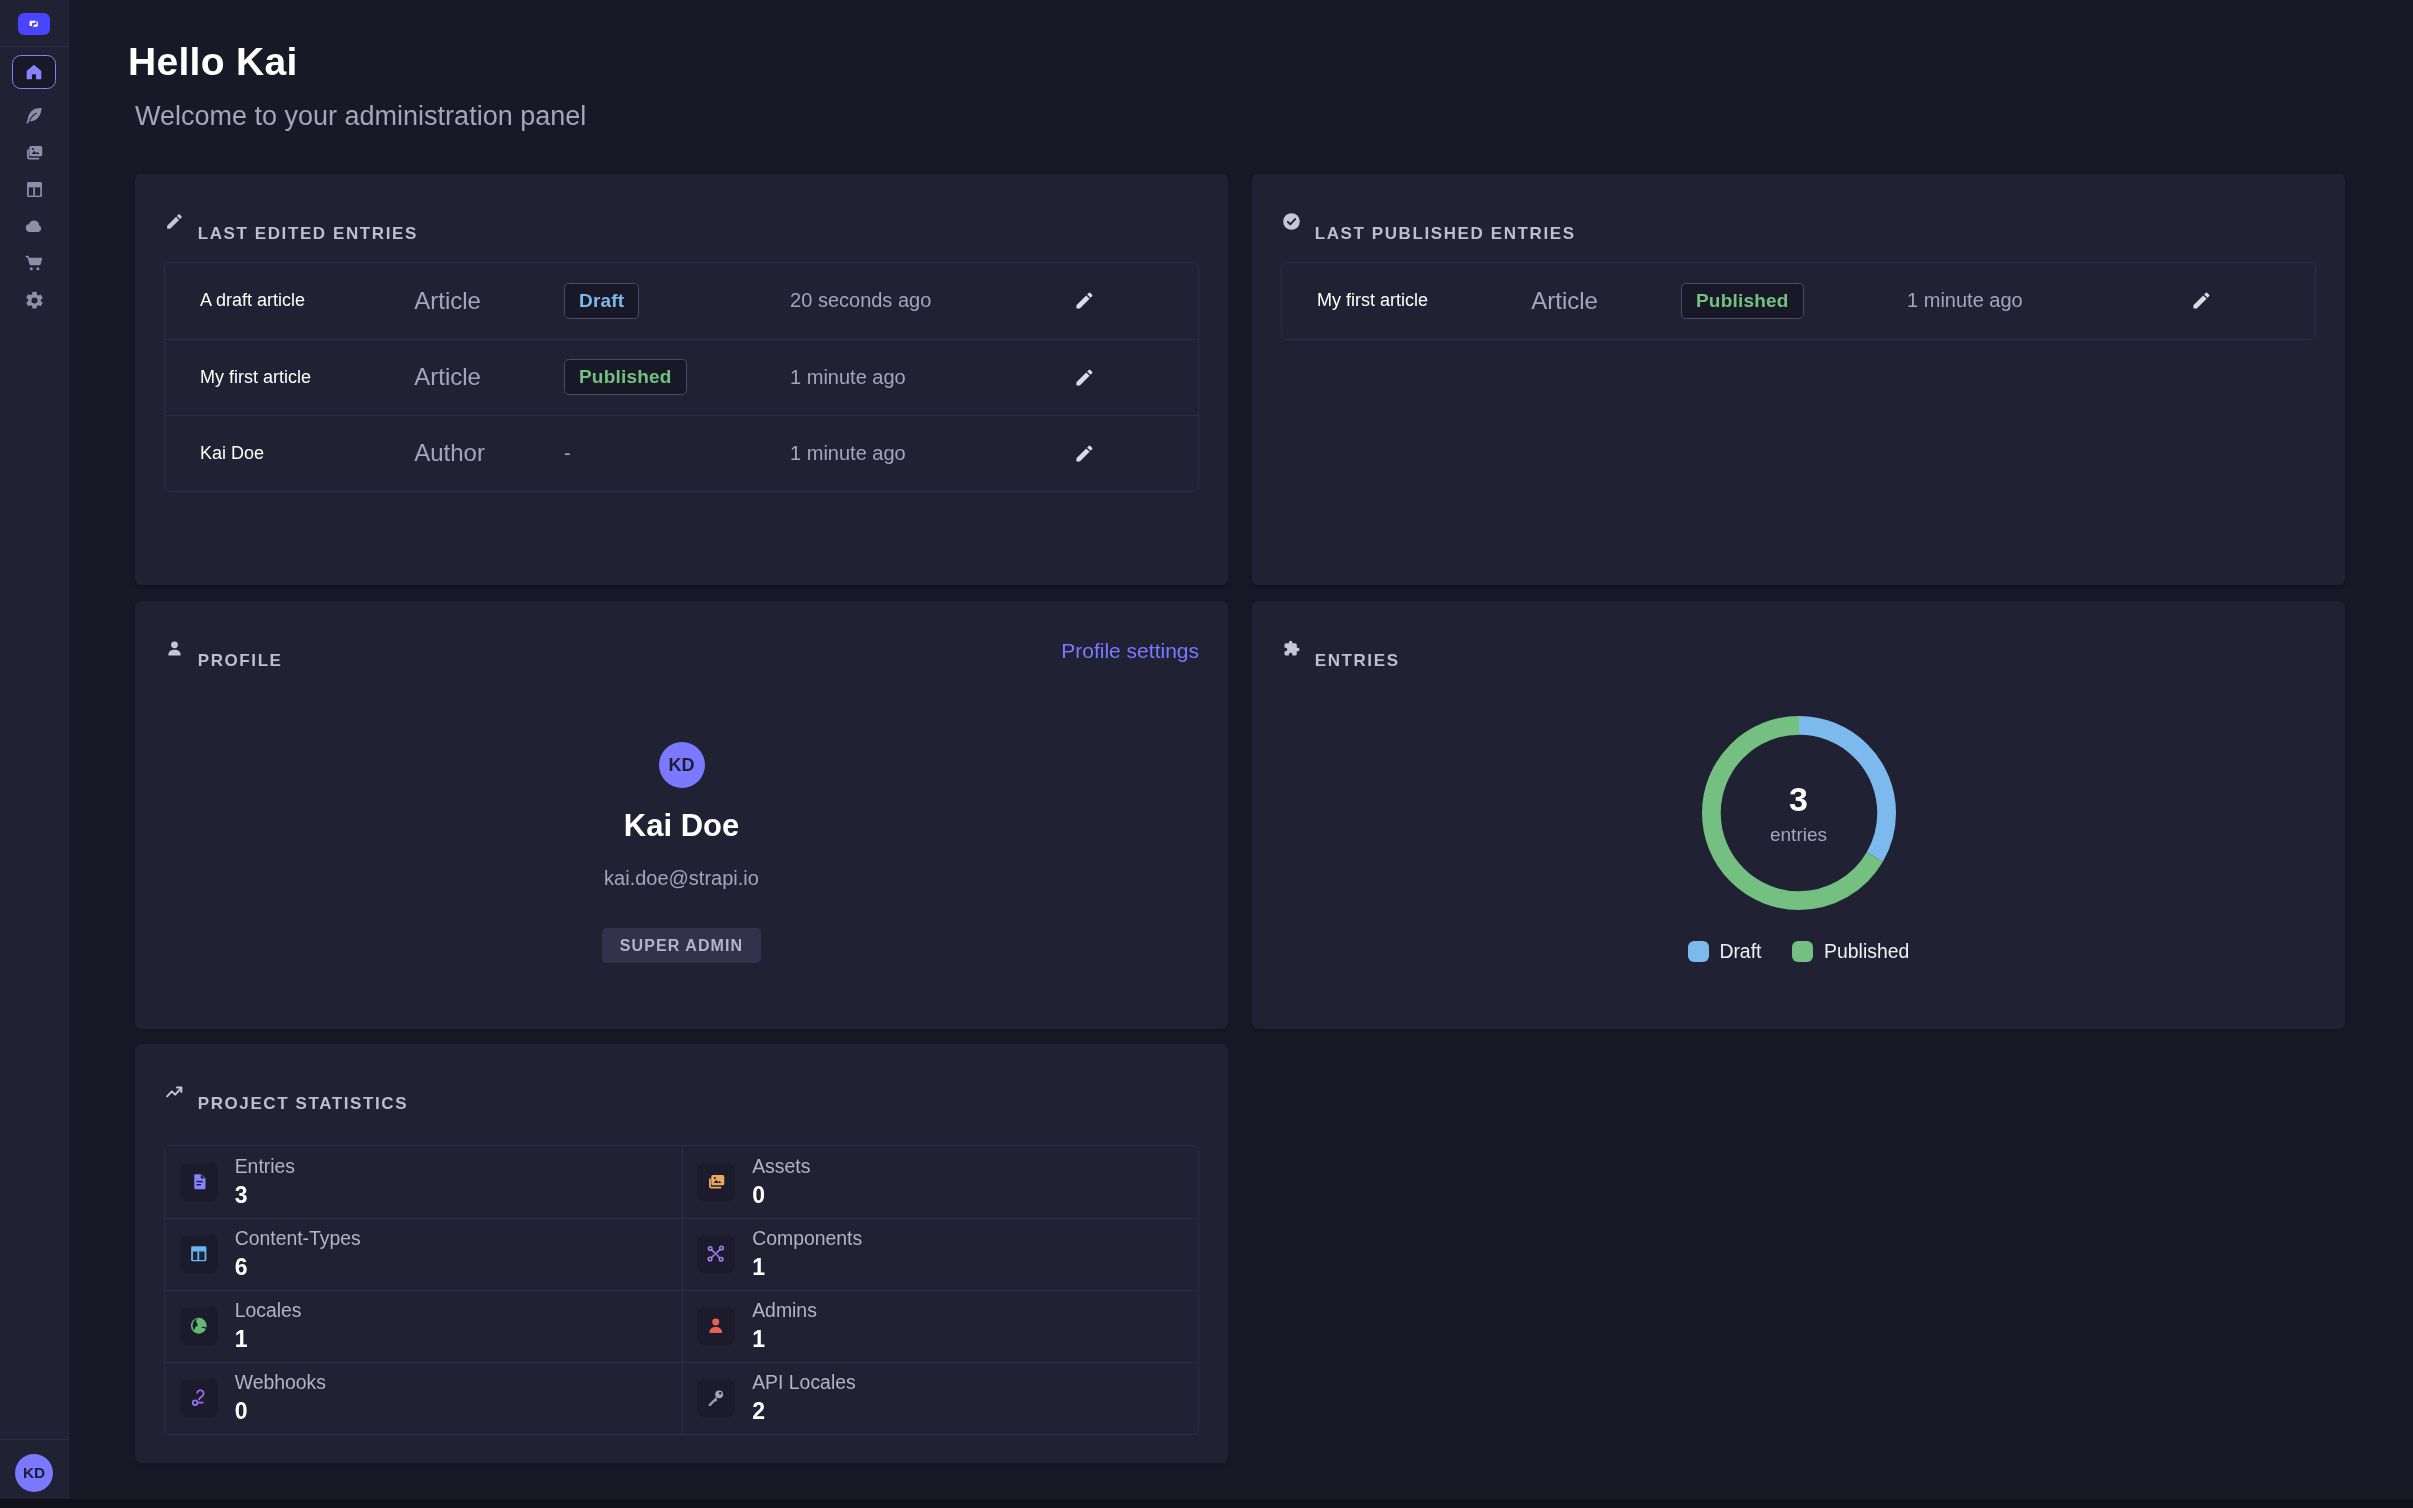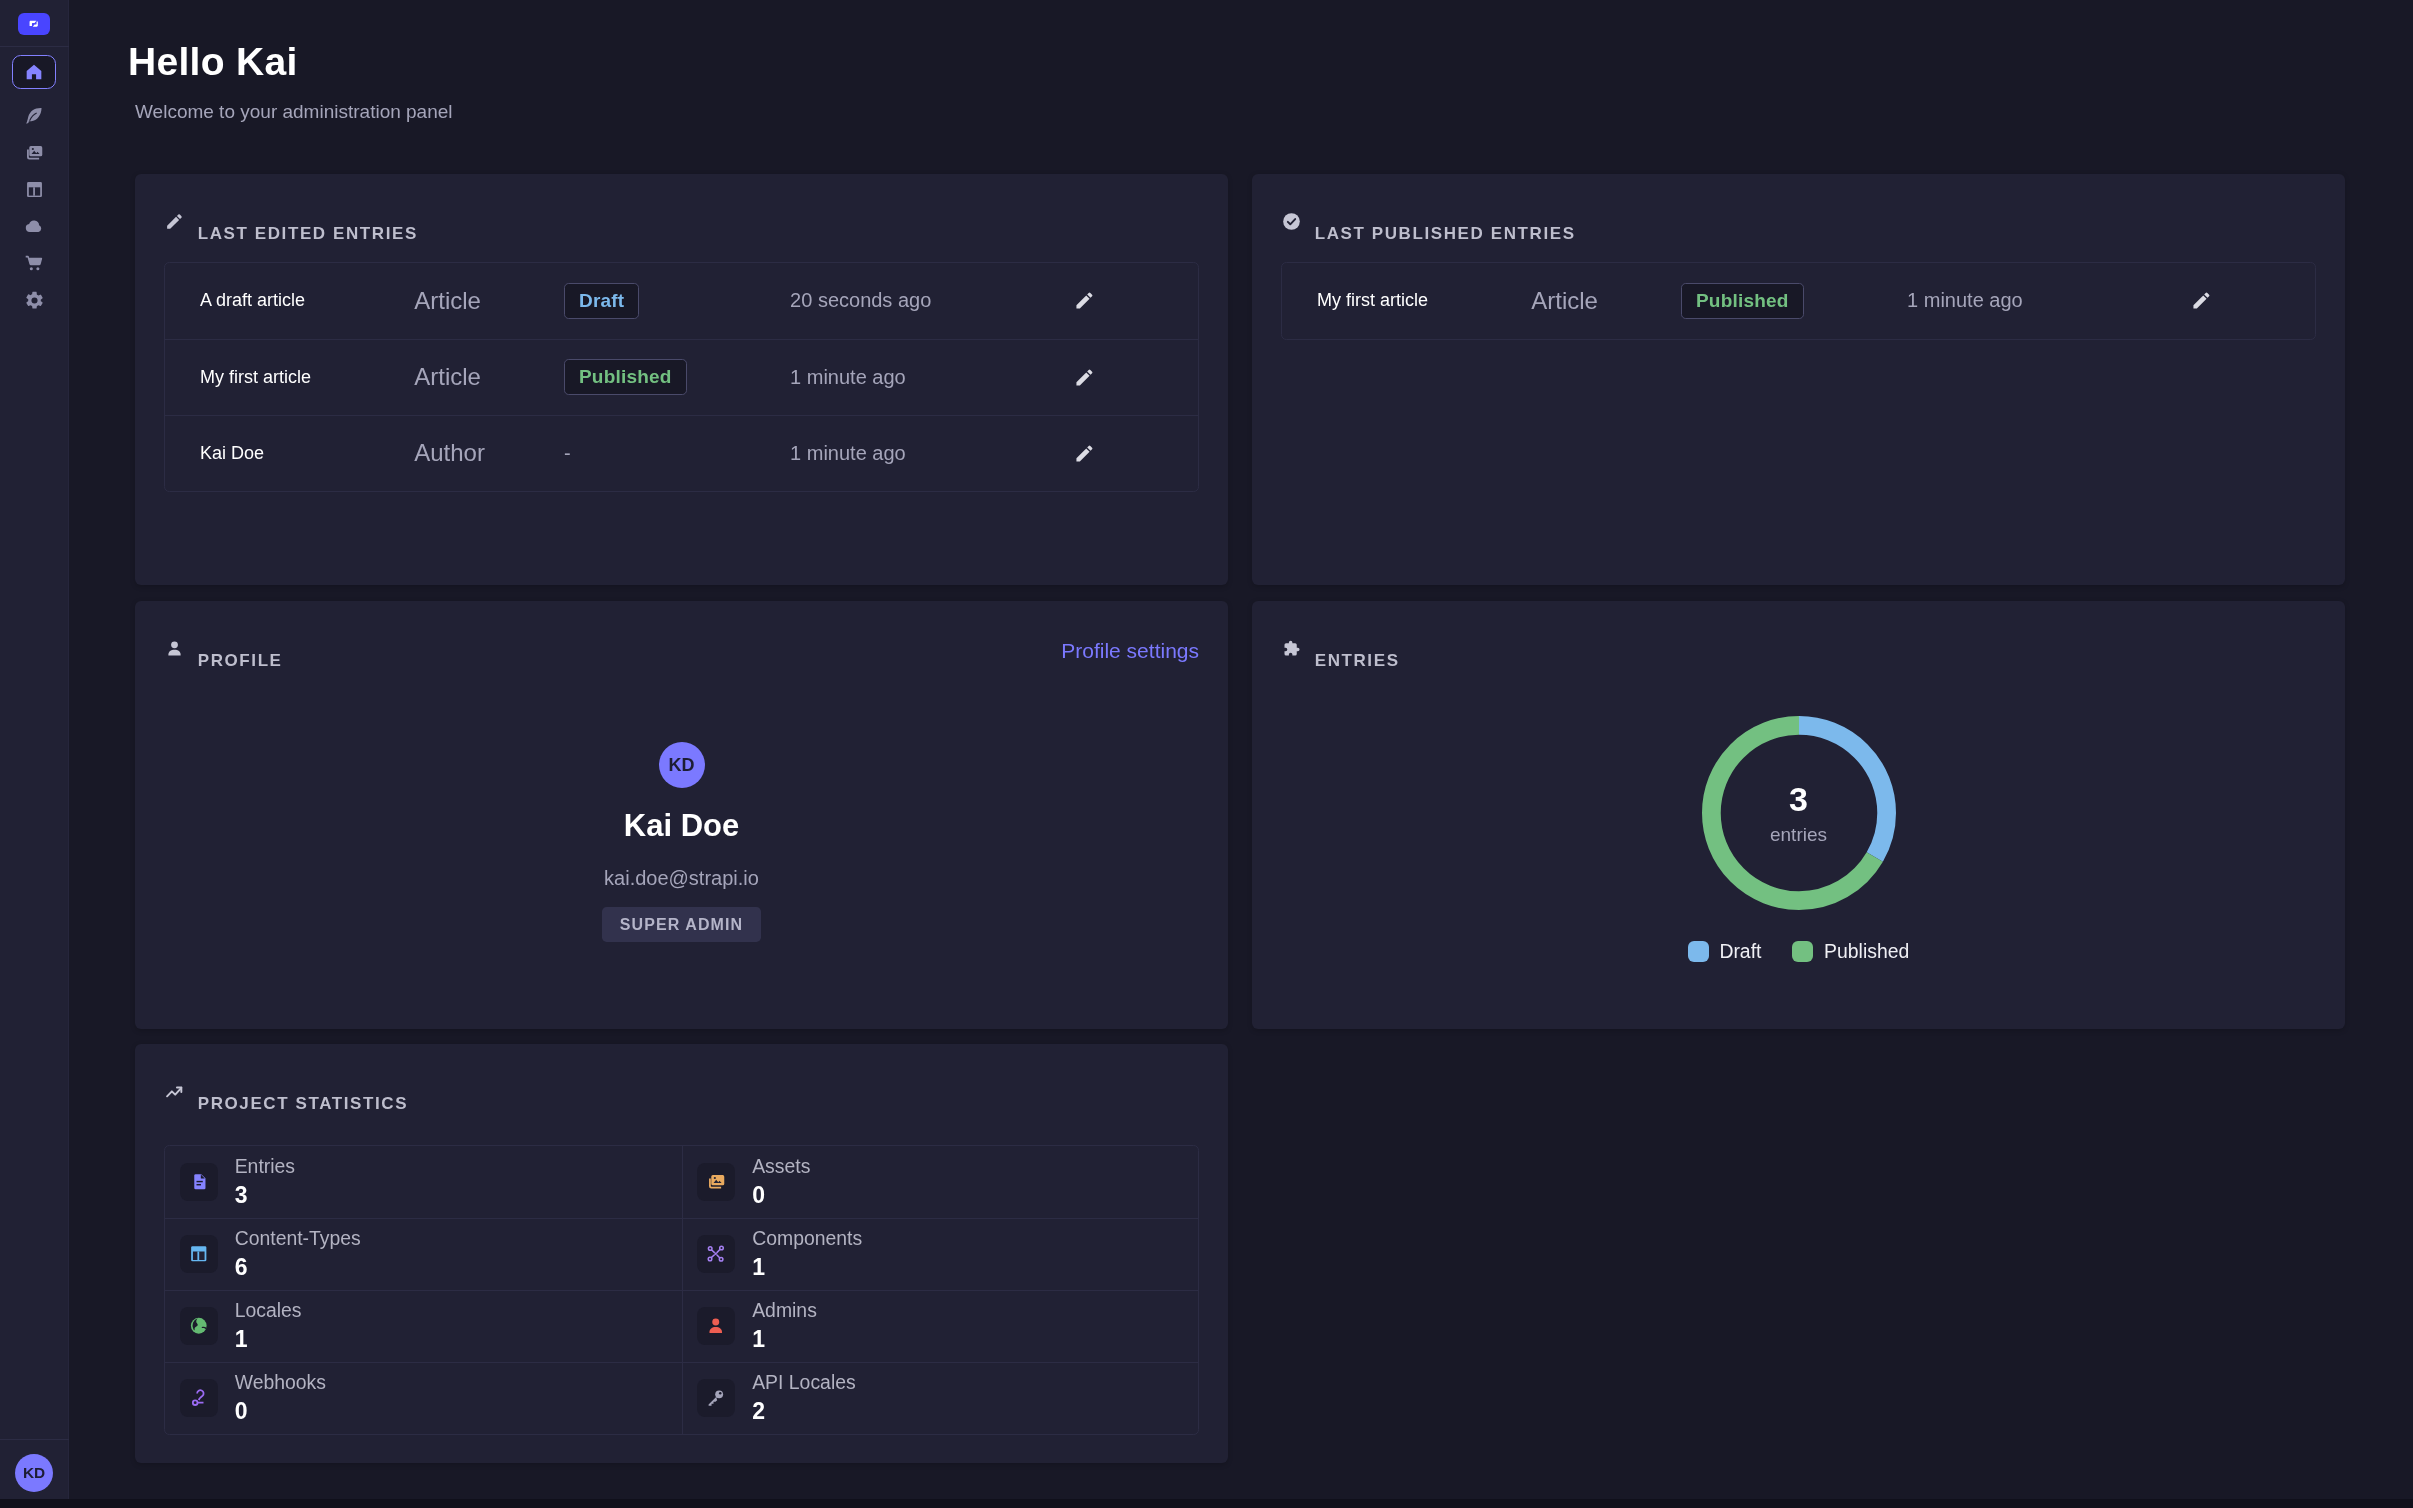"Welcome to your administration panel" .page-subtitle { font-size: 19px -> 27px }
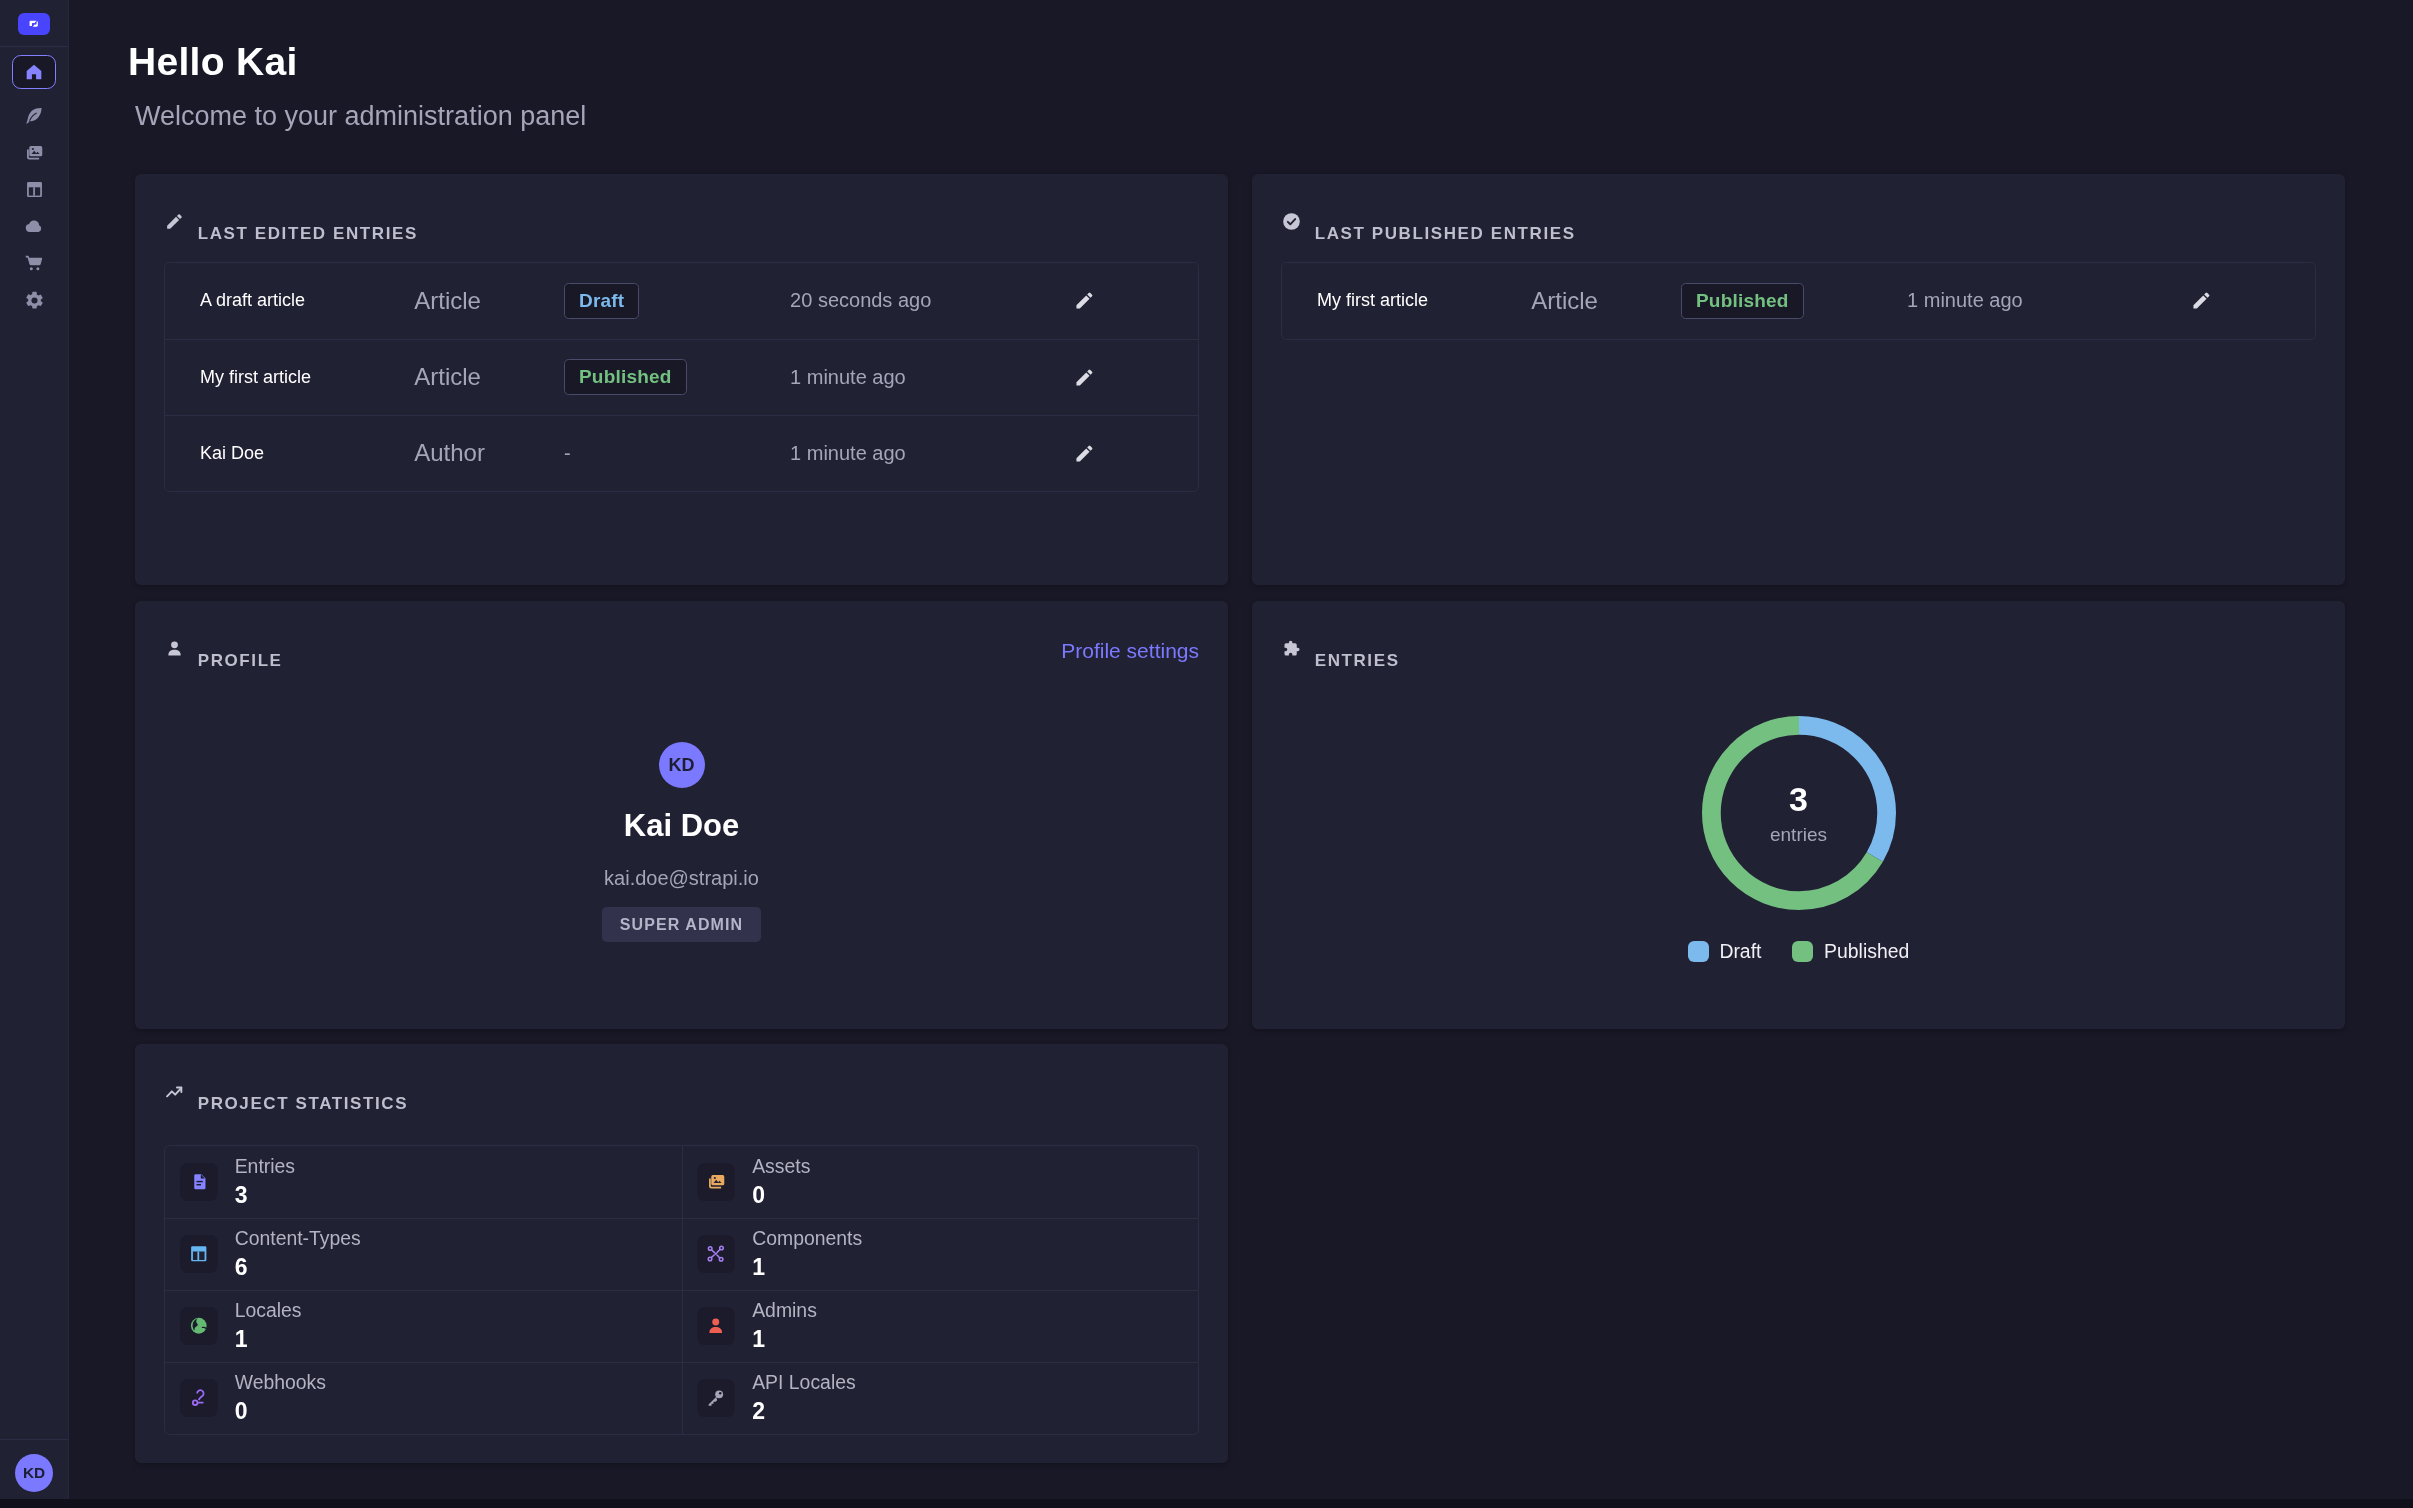"SUPER ADMIN" .role-badge { margin-top: 17px -> 38px }
